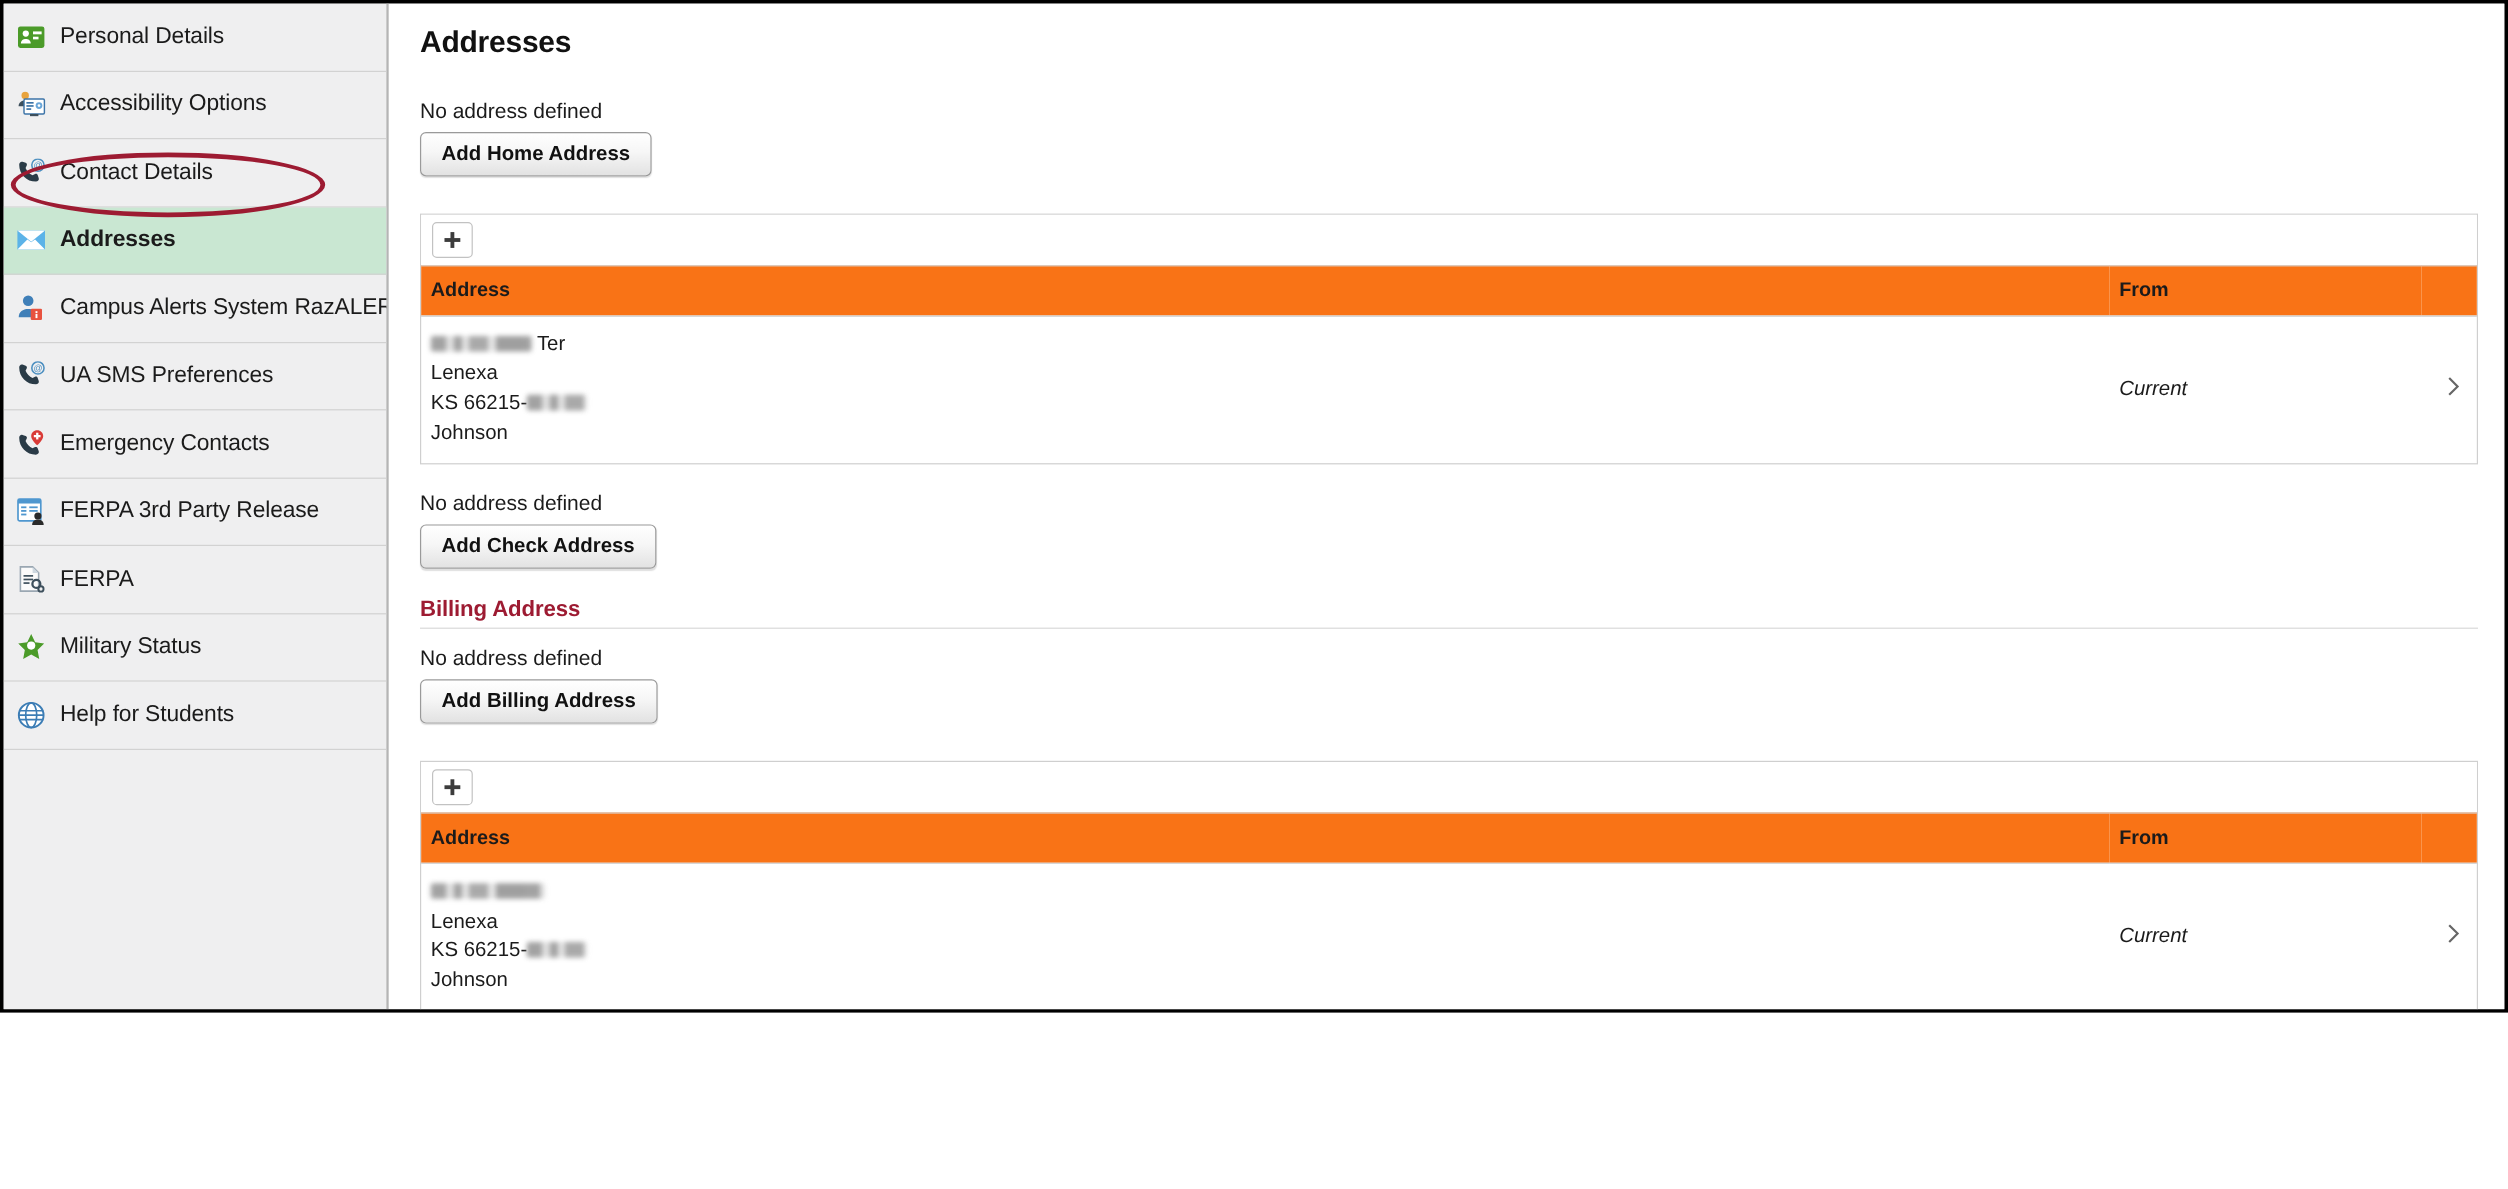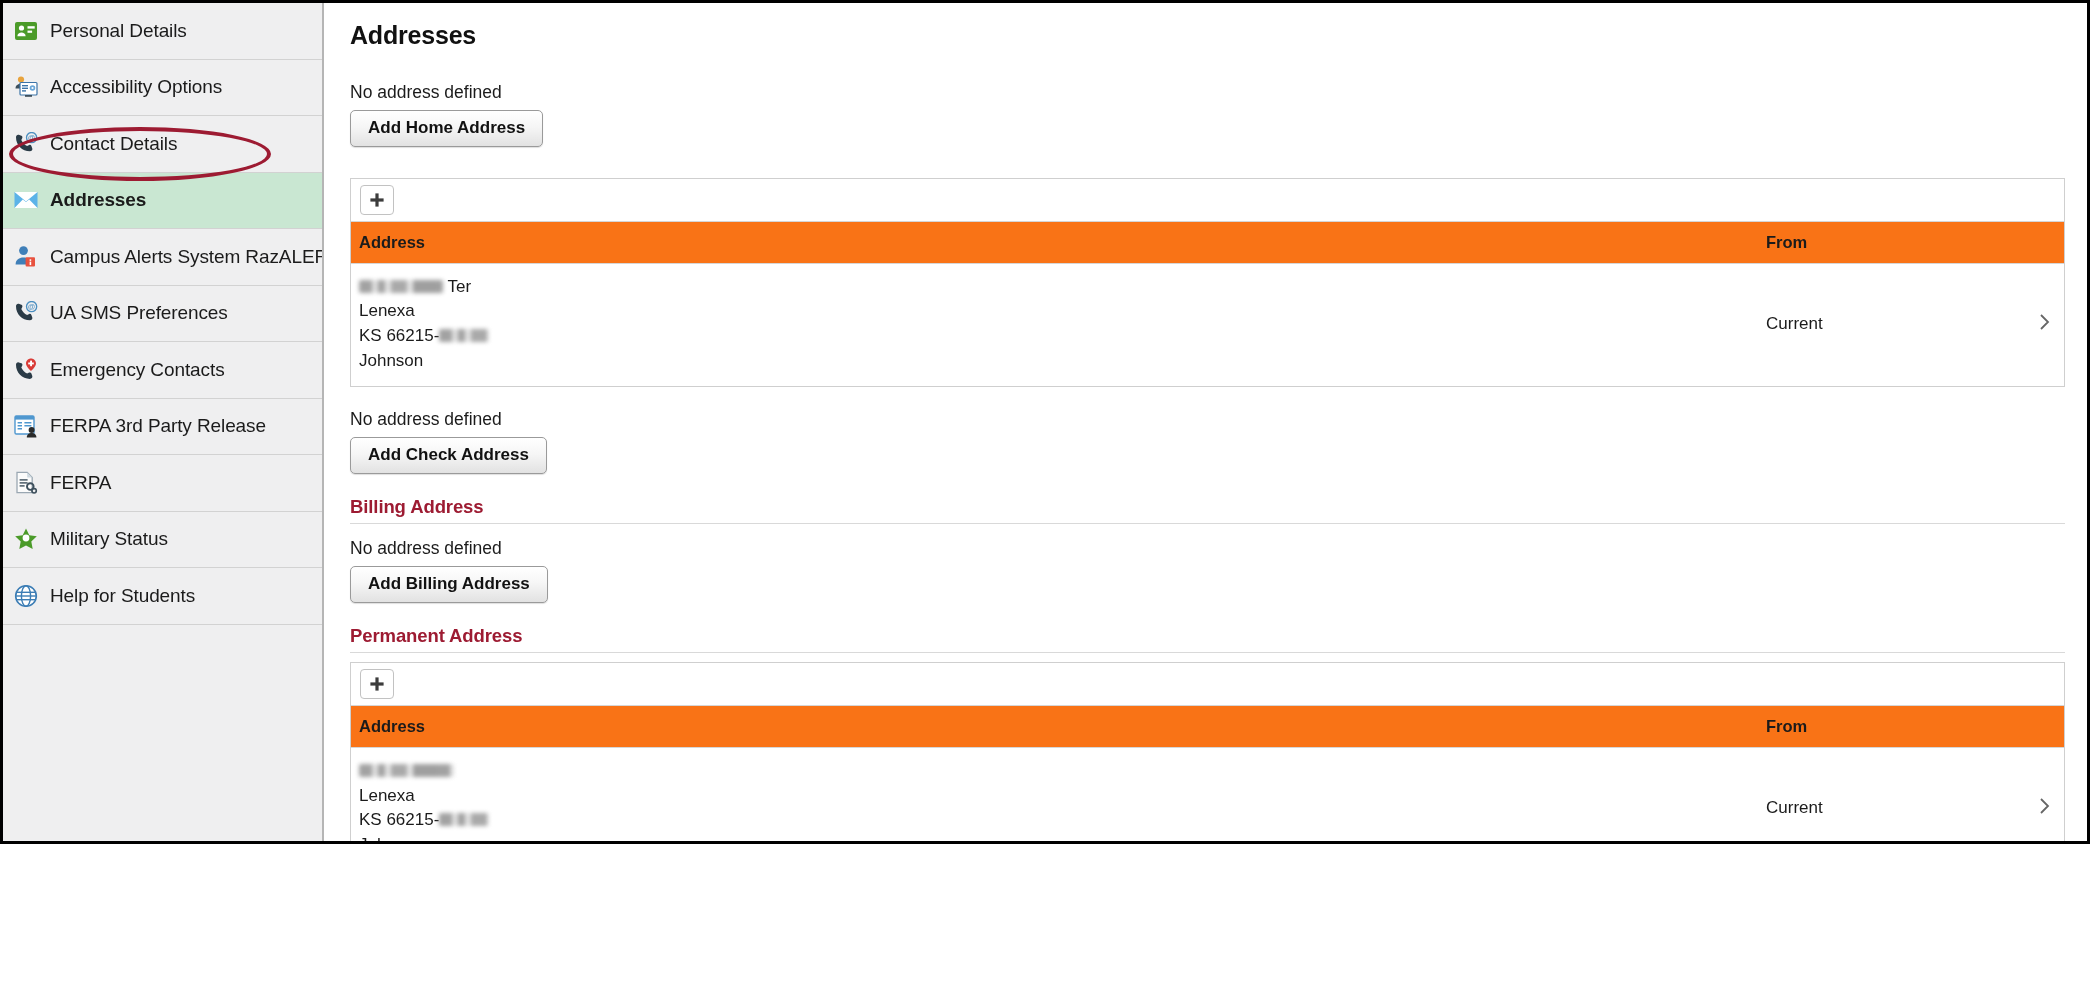"Current" .cell-from { font-style: none -> italic }
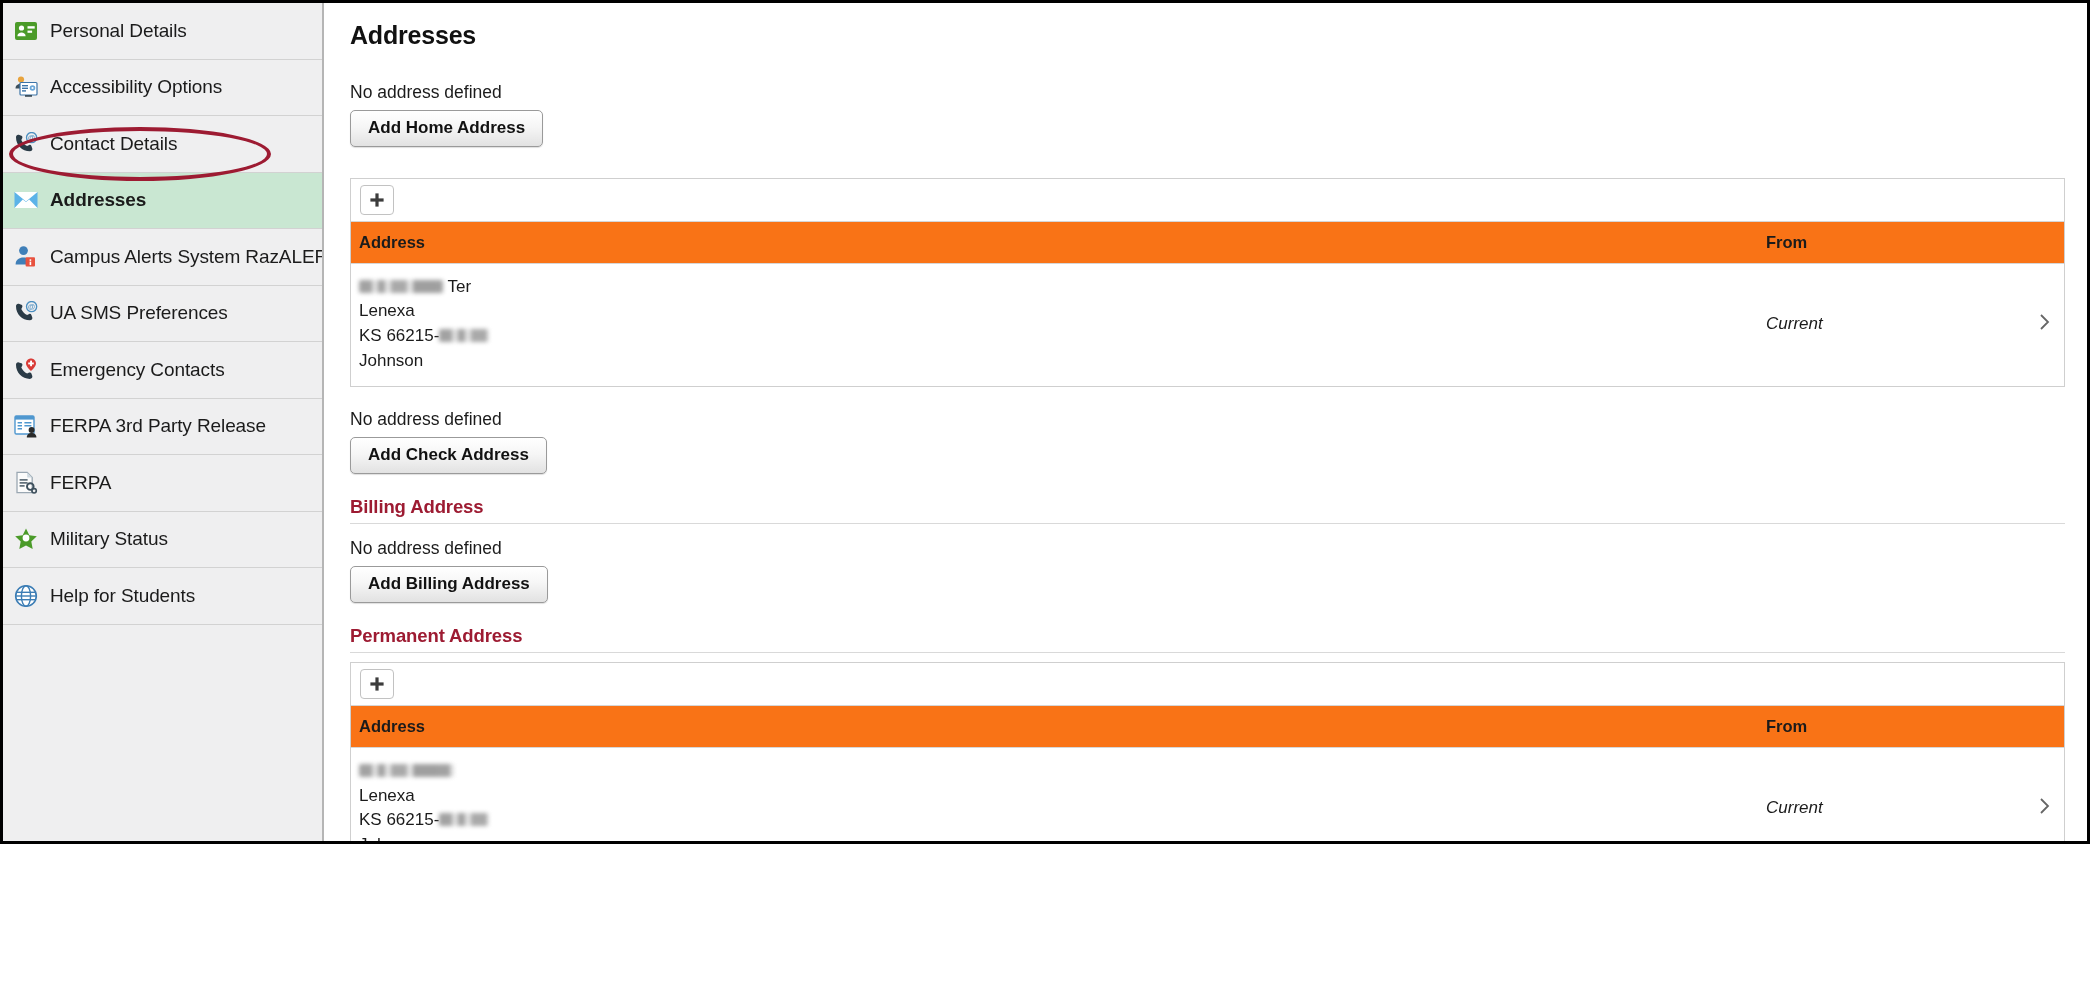"Permanent Address" div.section-head { html: <div>Permanent Address</div> -> none }
